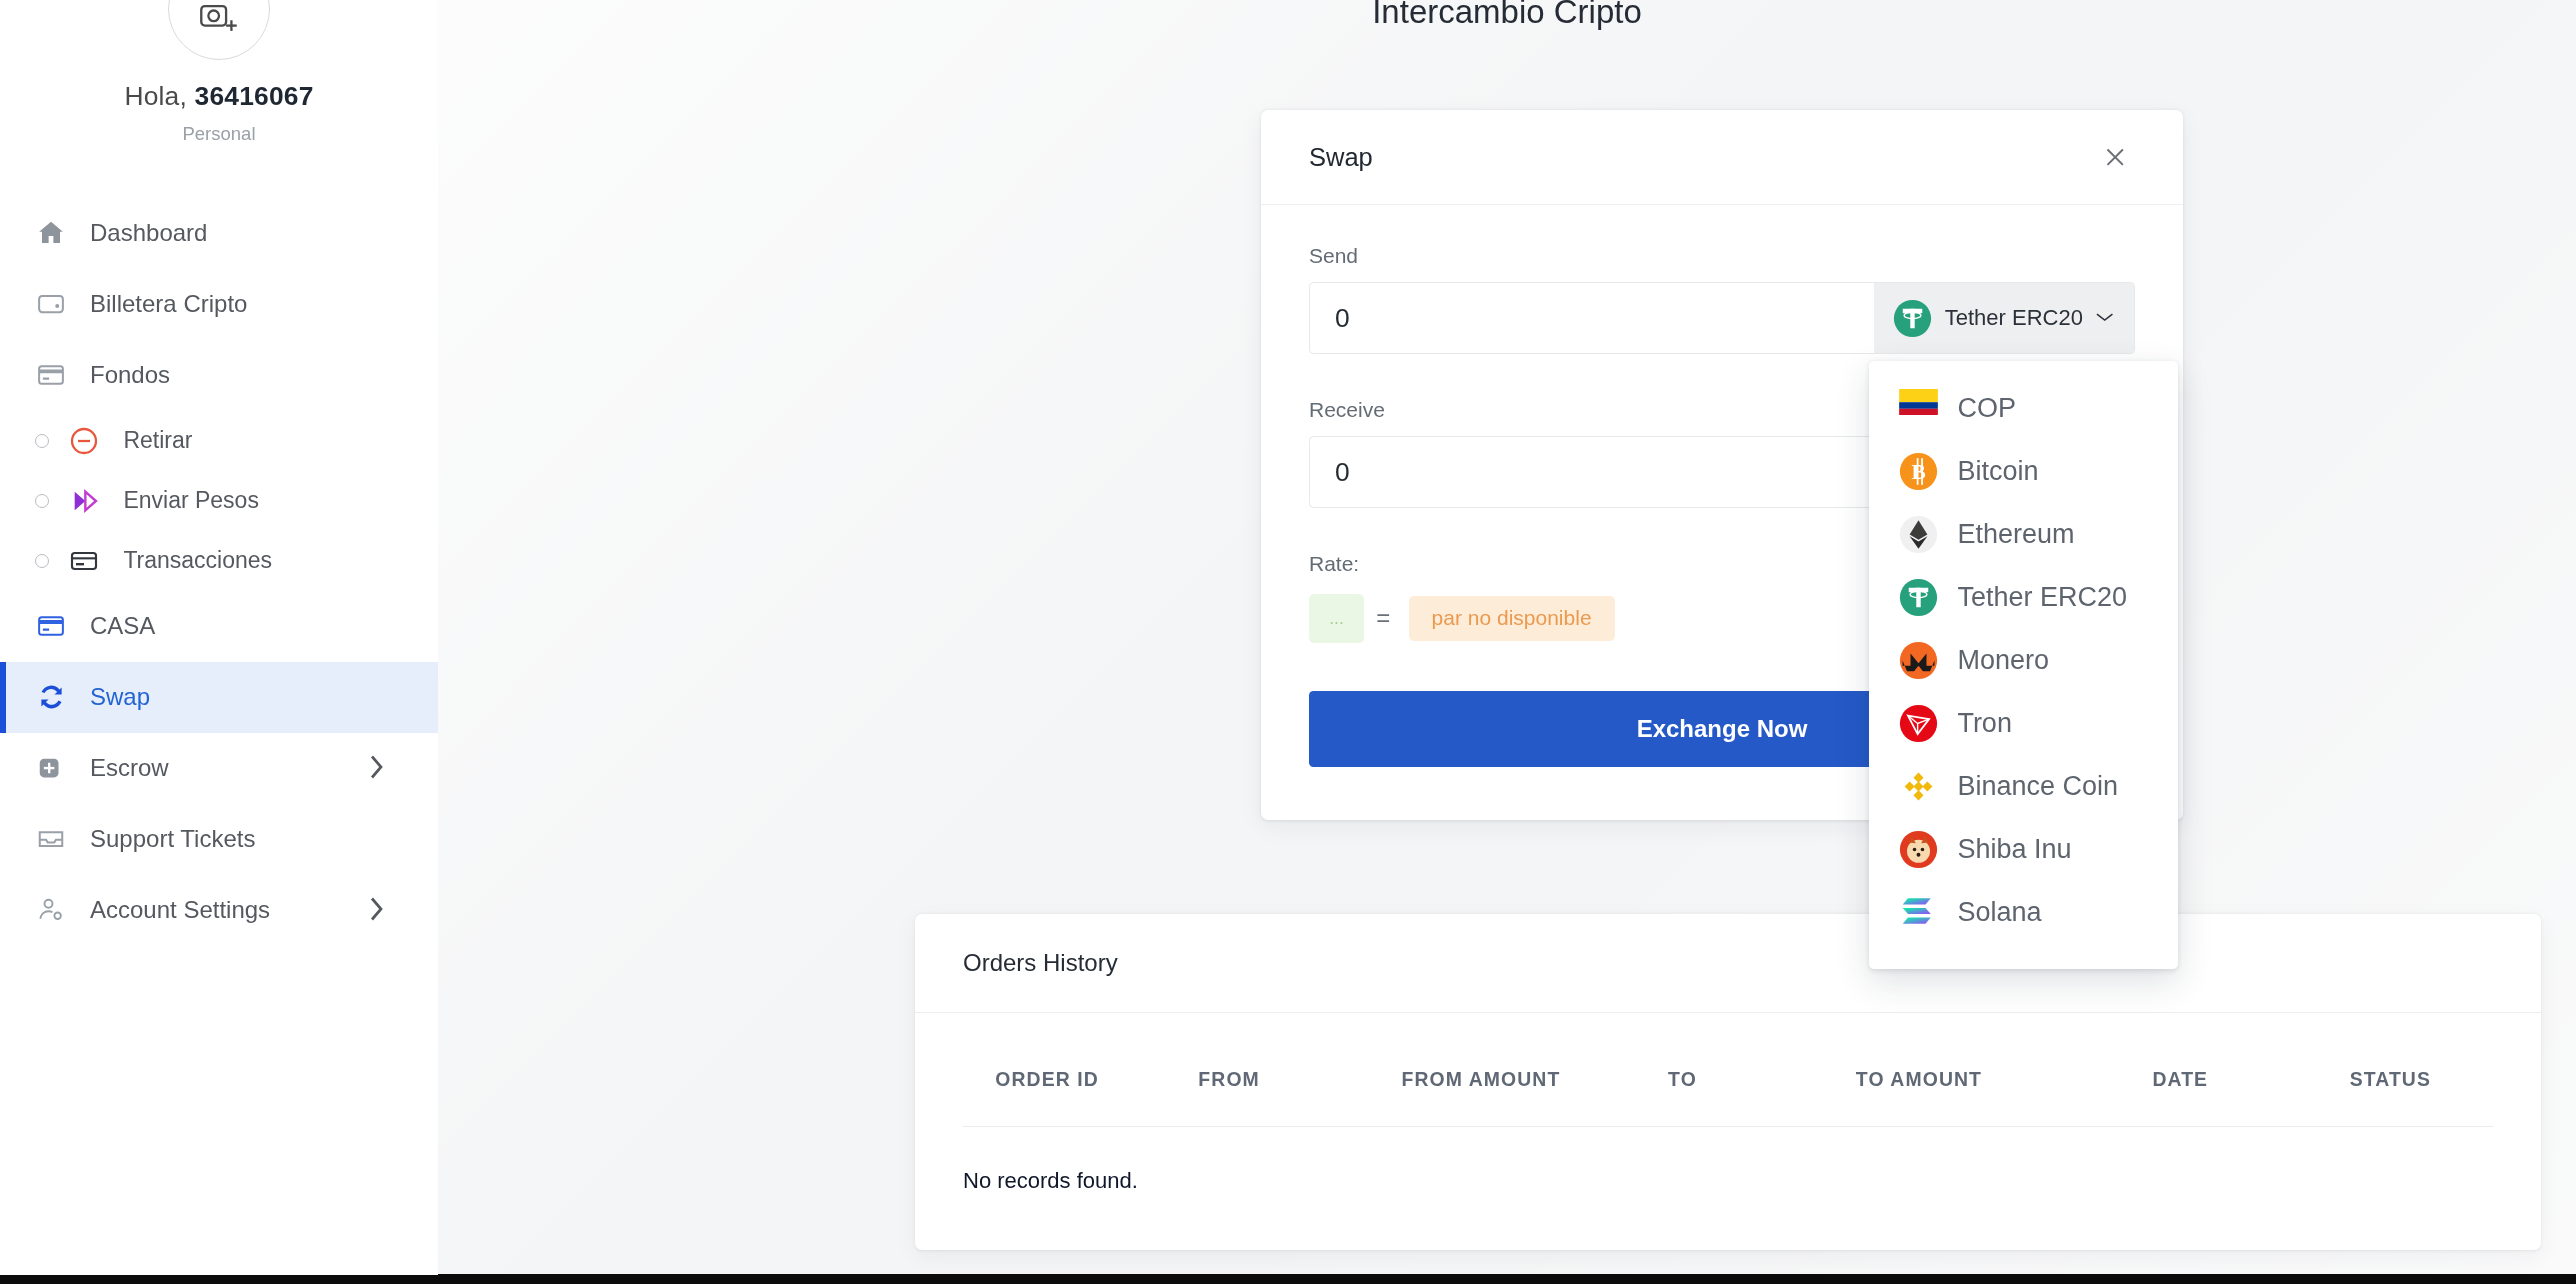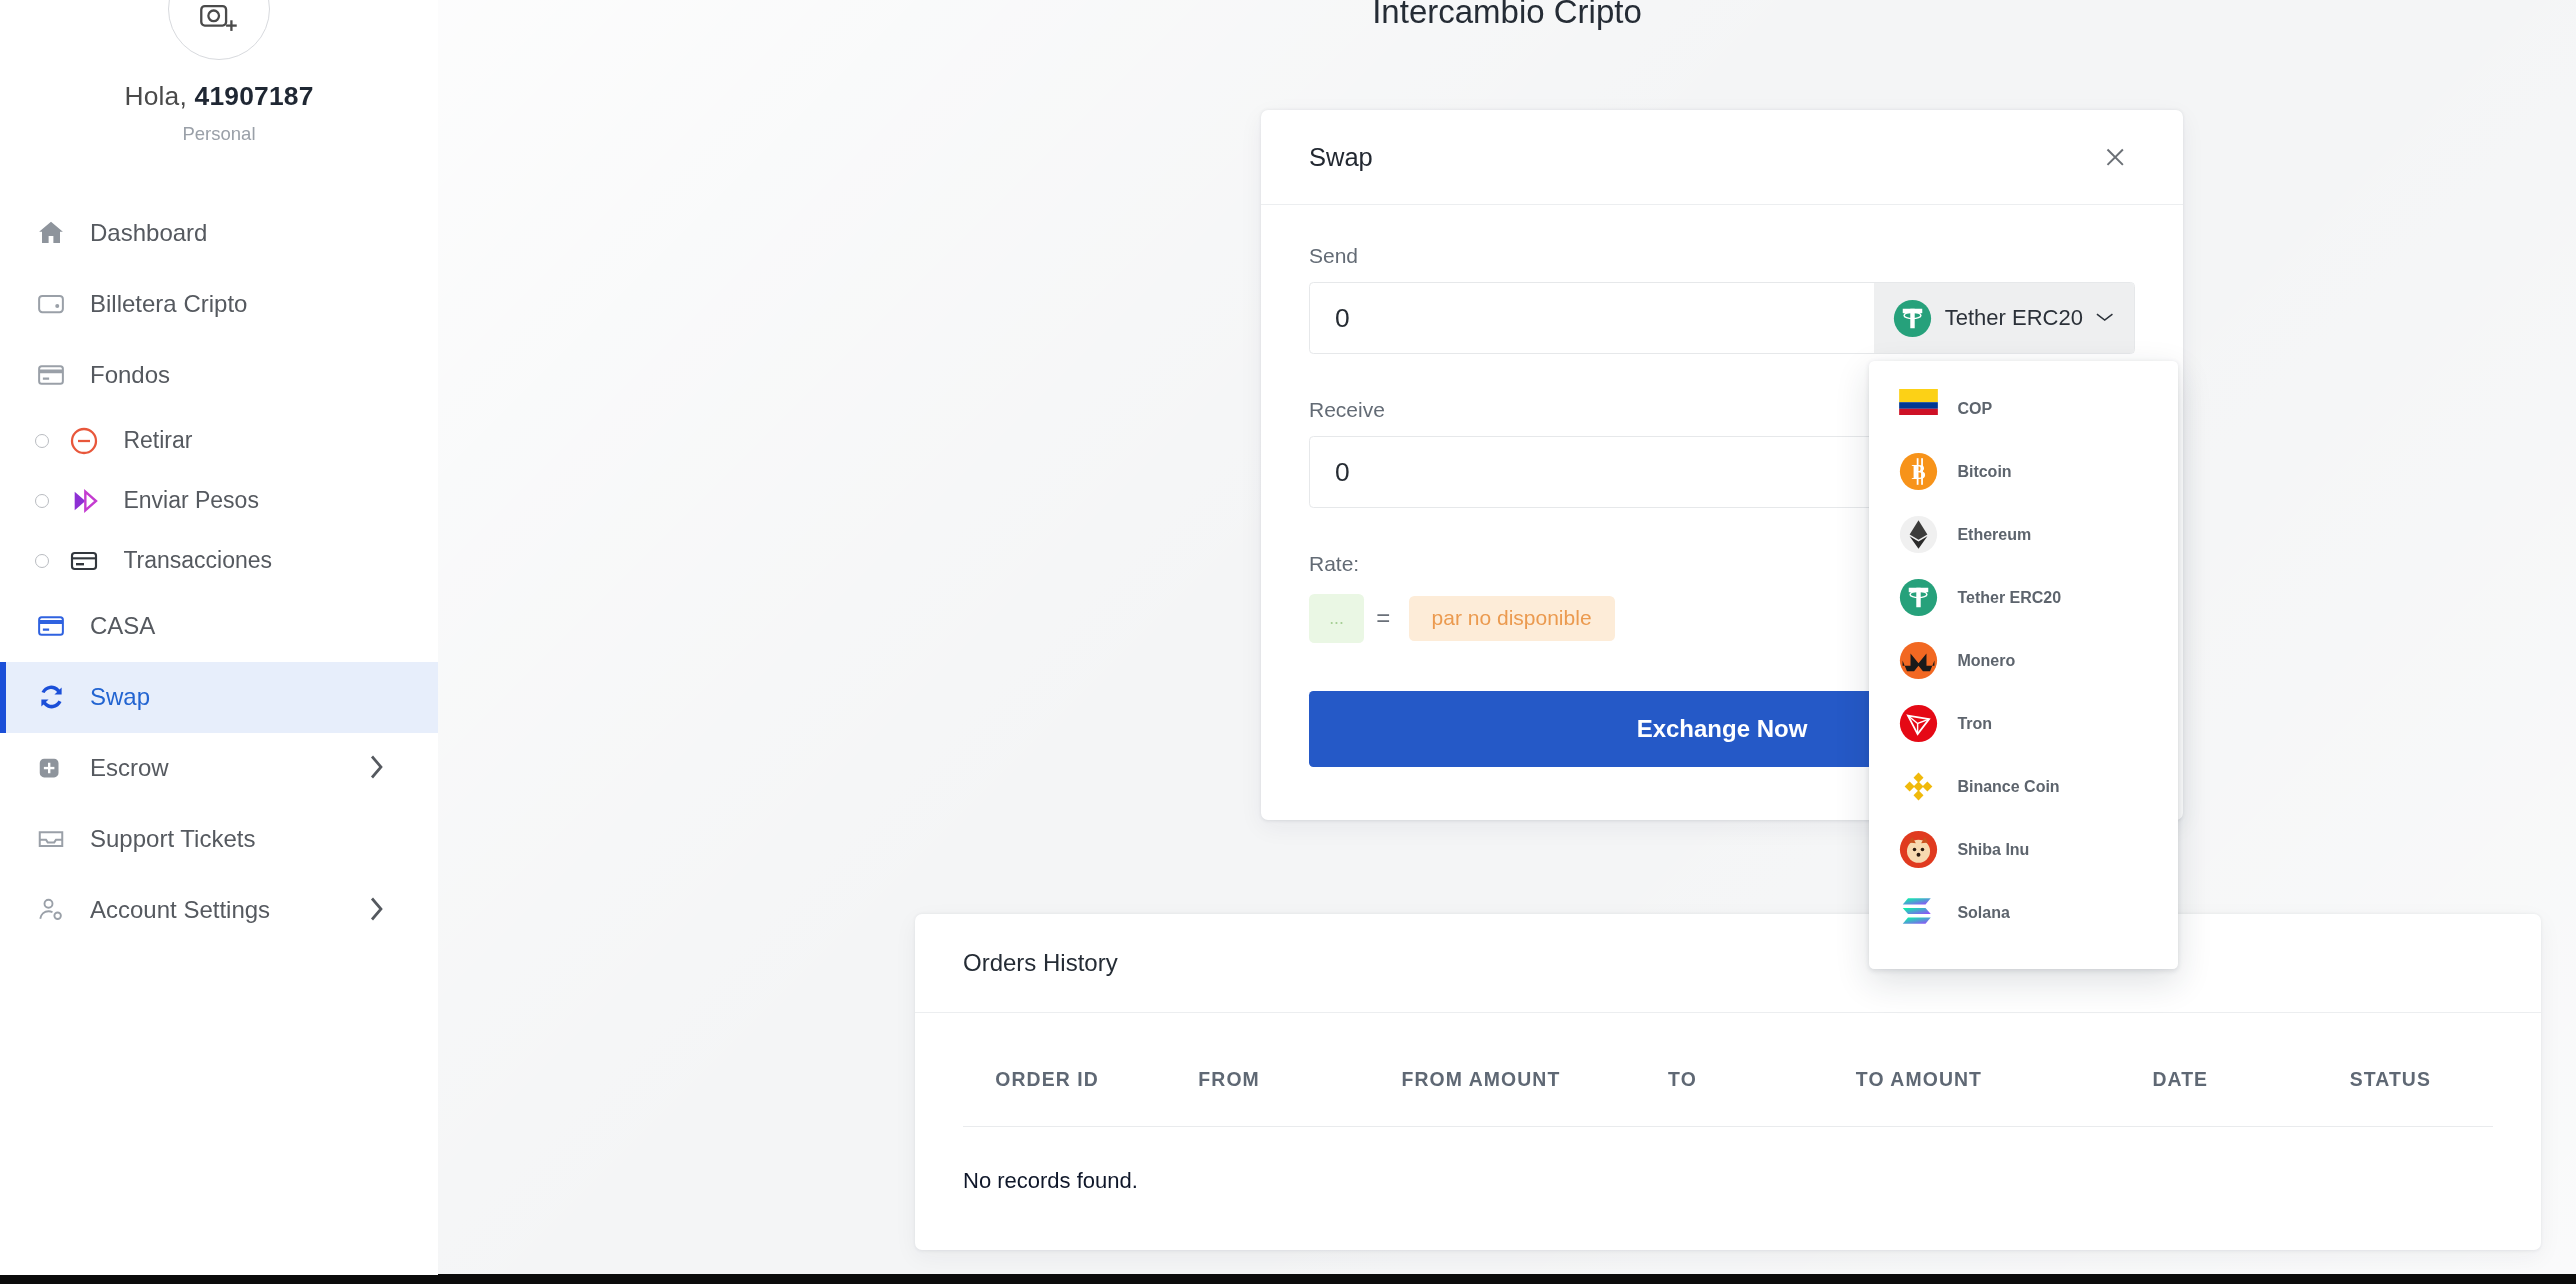"41907187" b { text: 41907187 -> 36416067 }
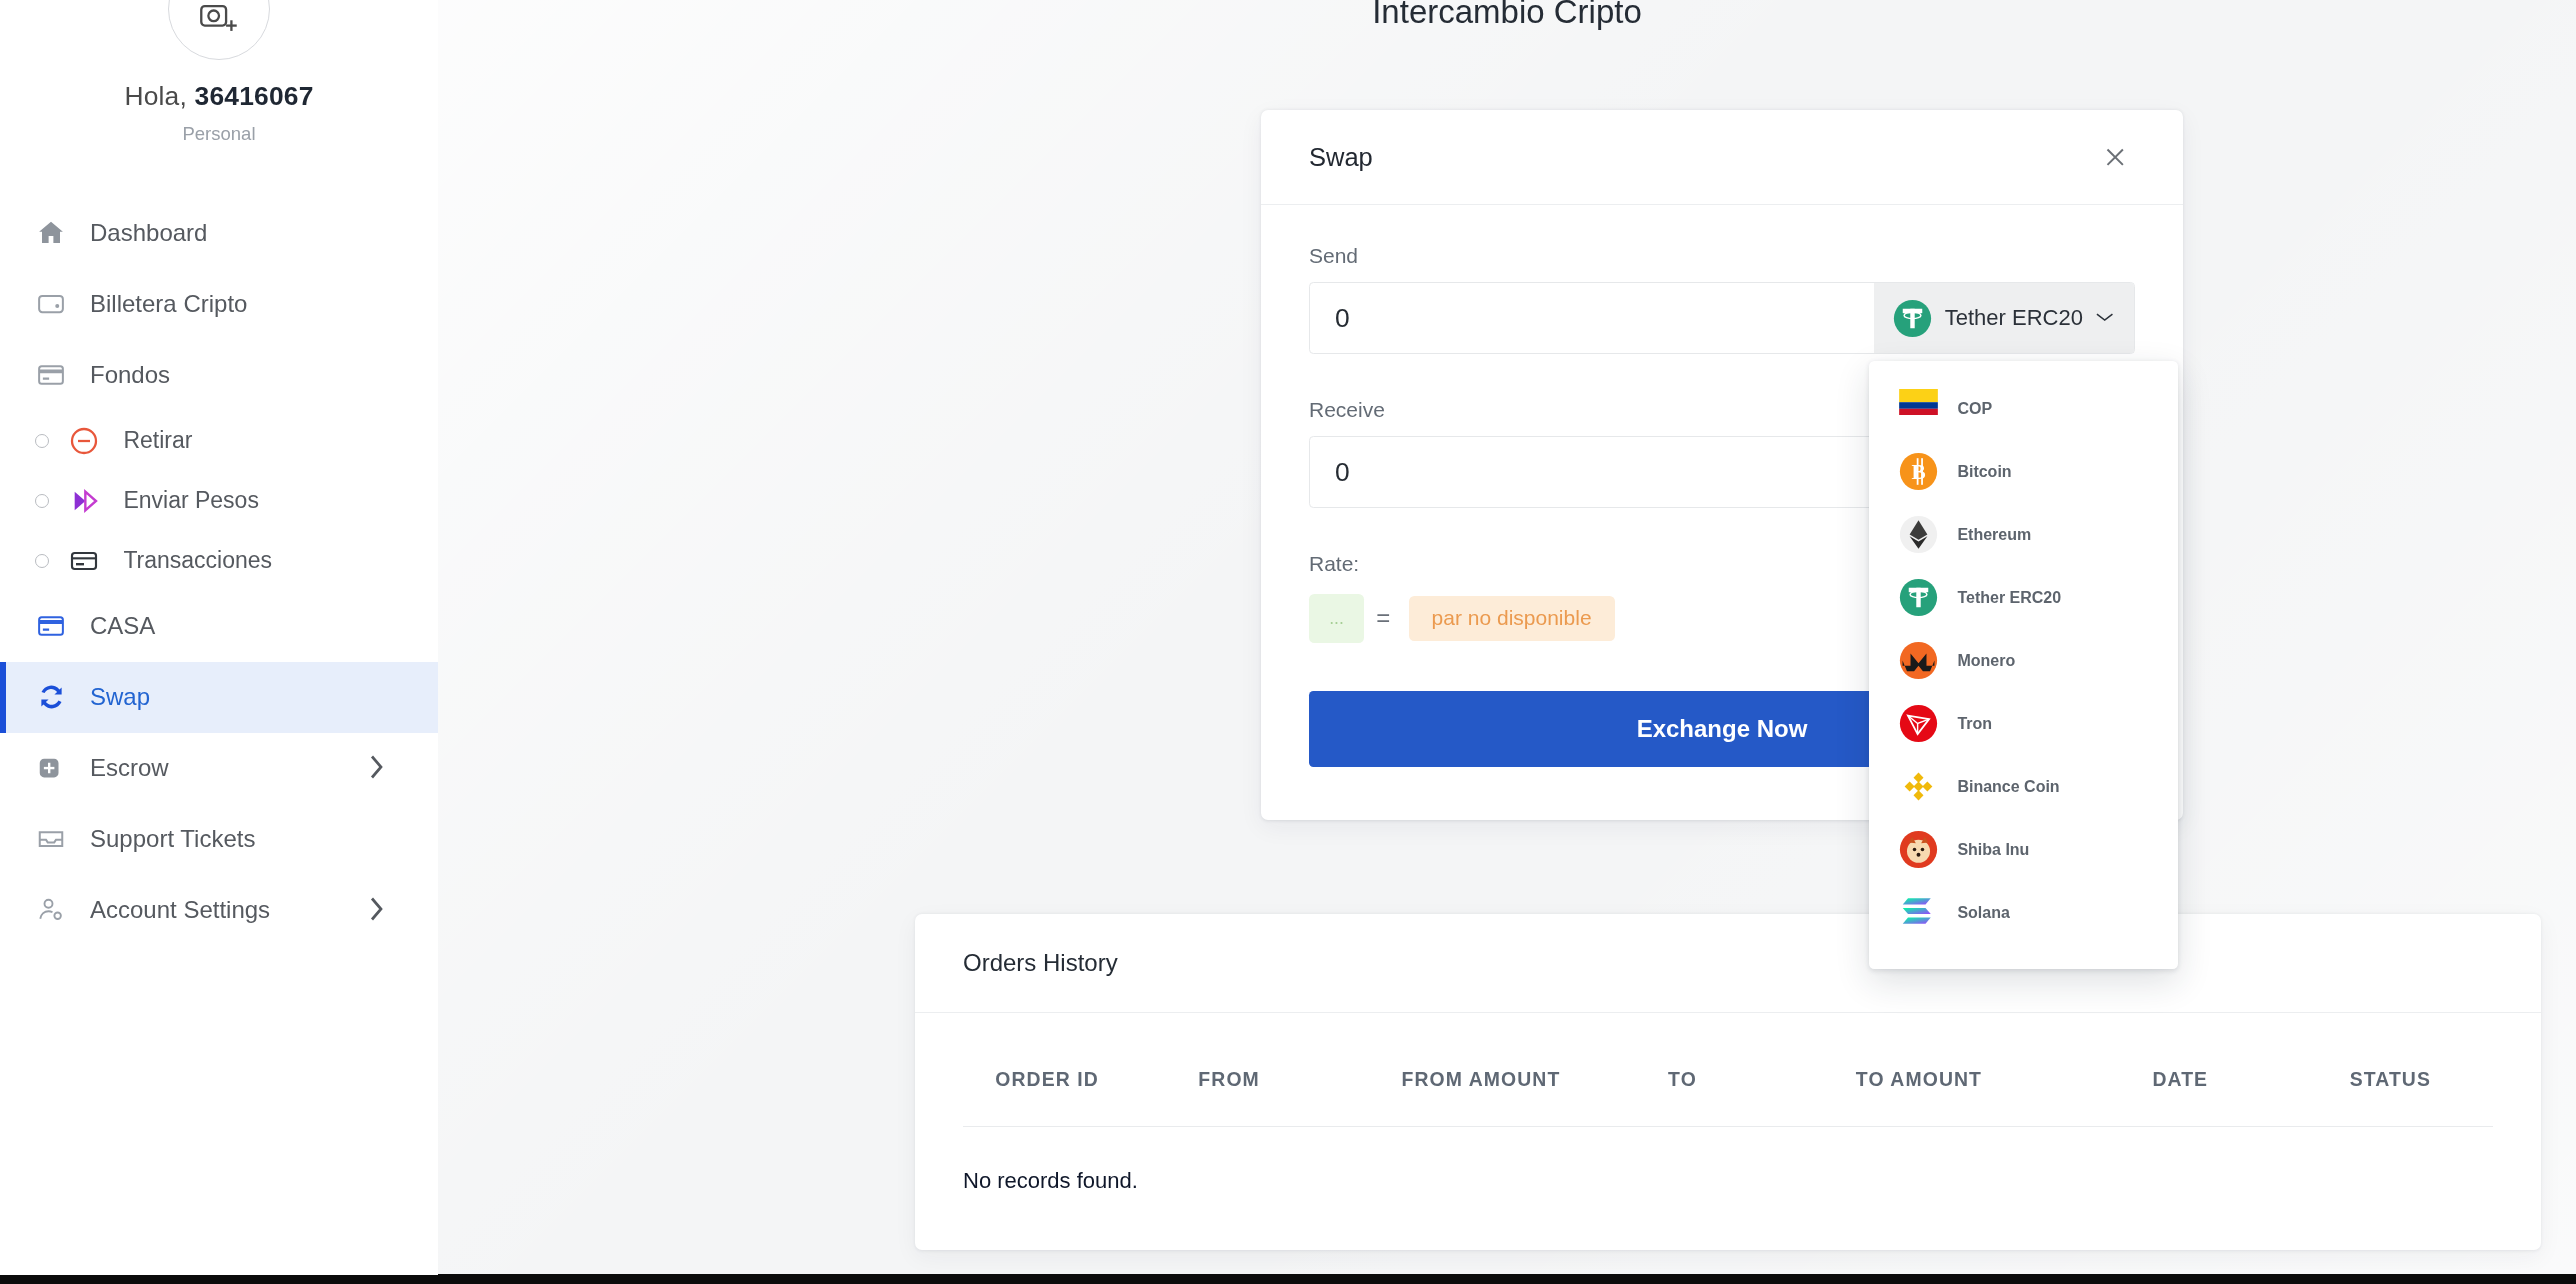"COP" .coin-opt .nm { font-size: 16px -> 27px; font-weight: bold -> none }
